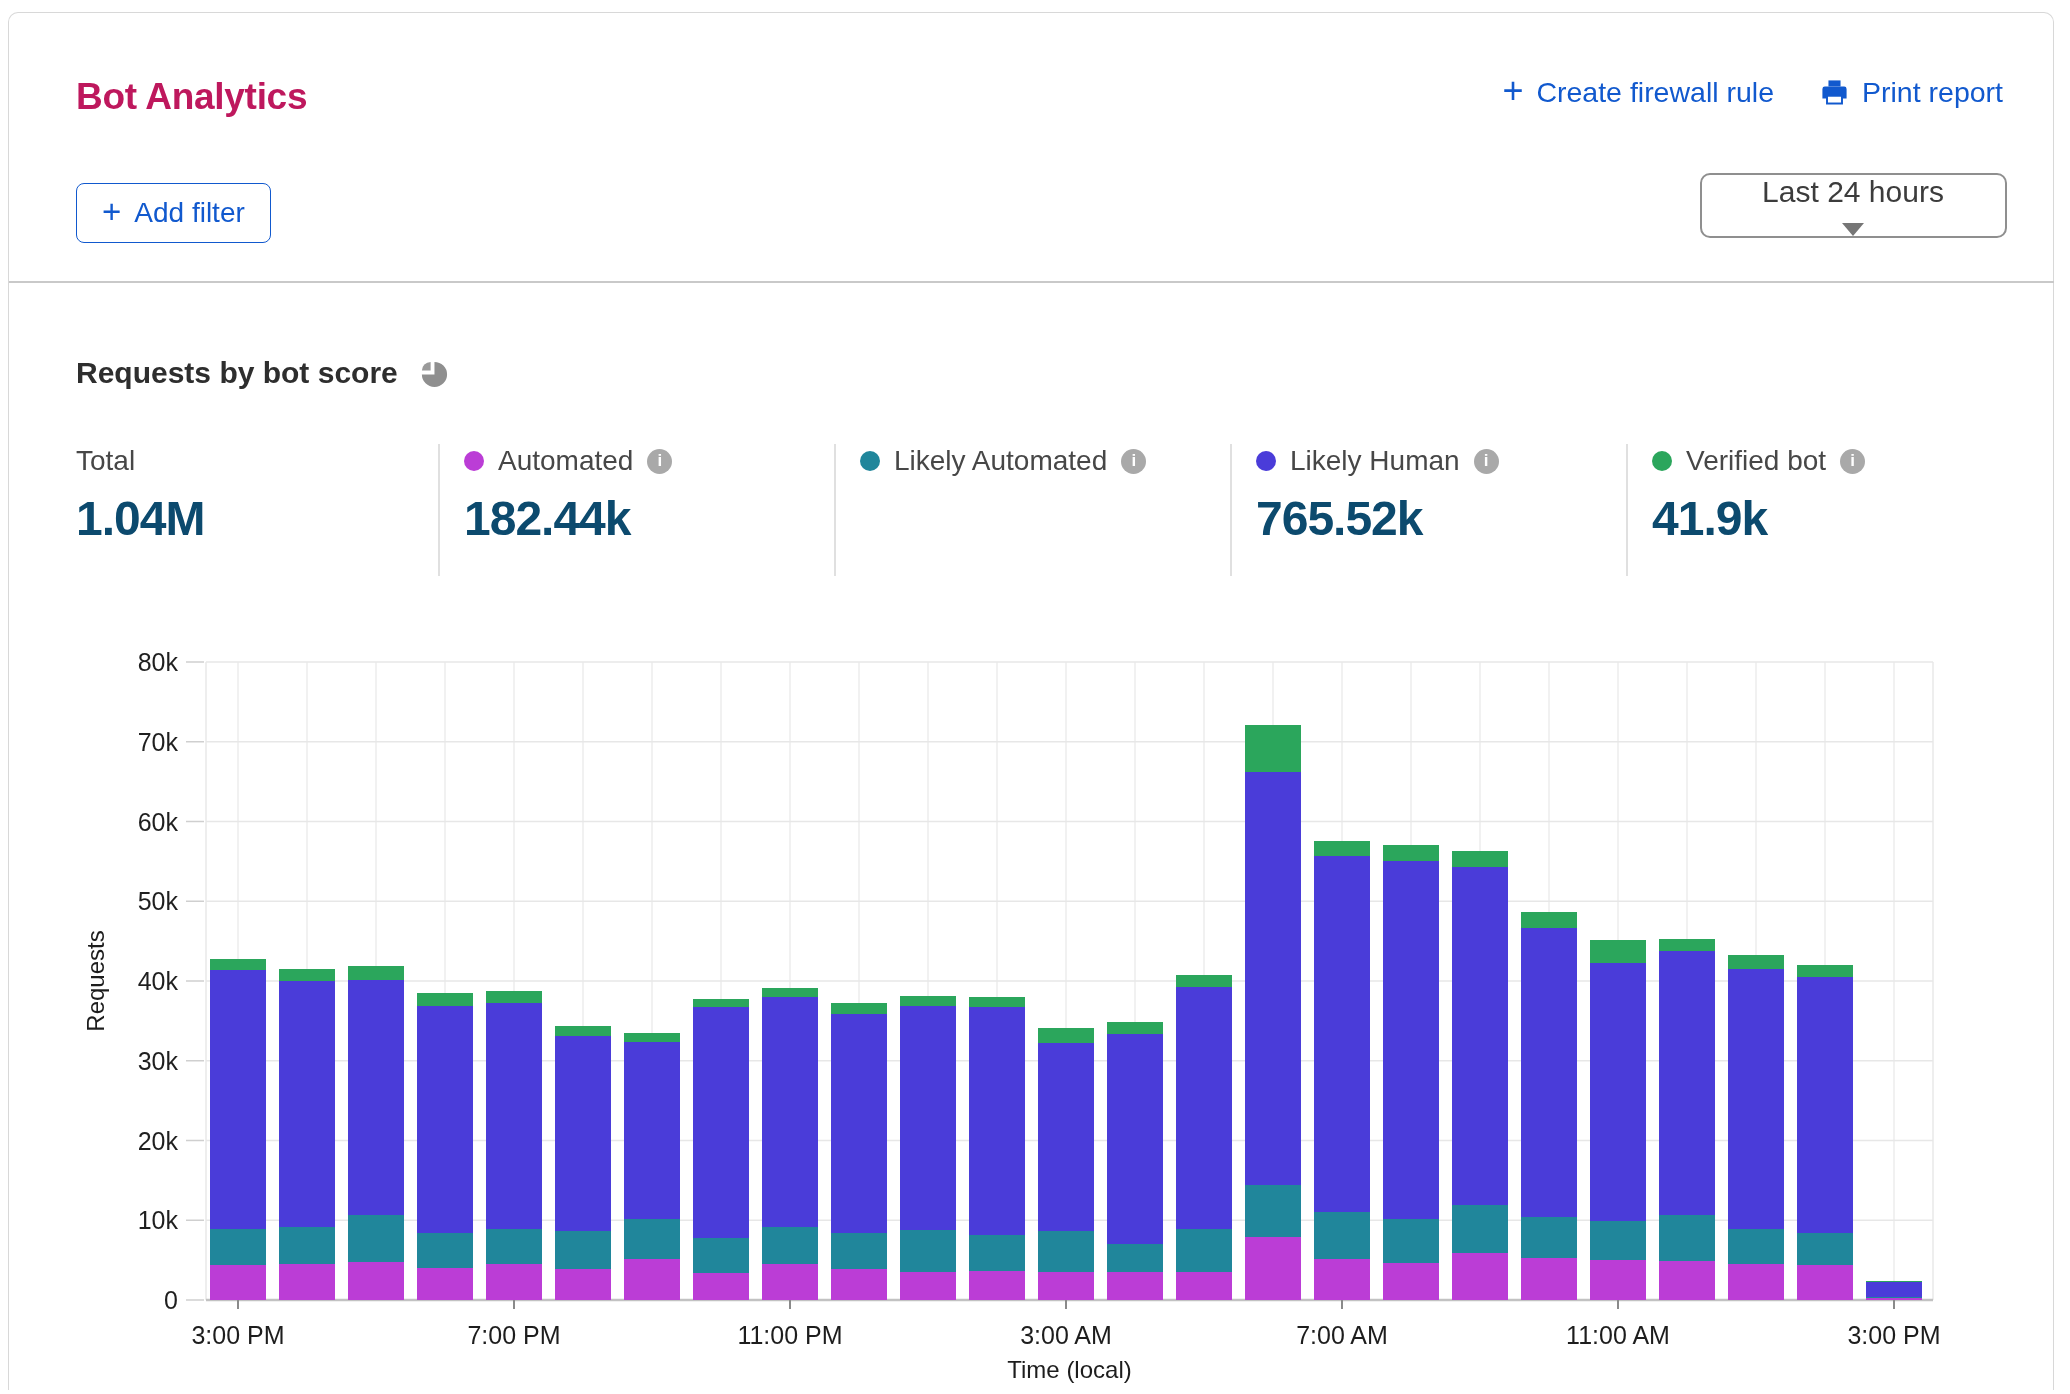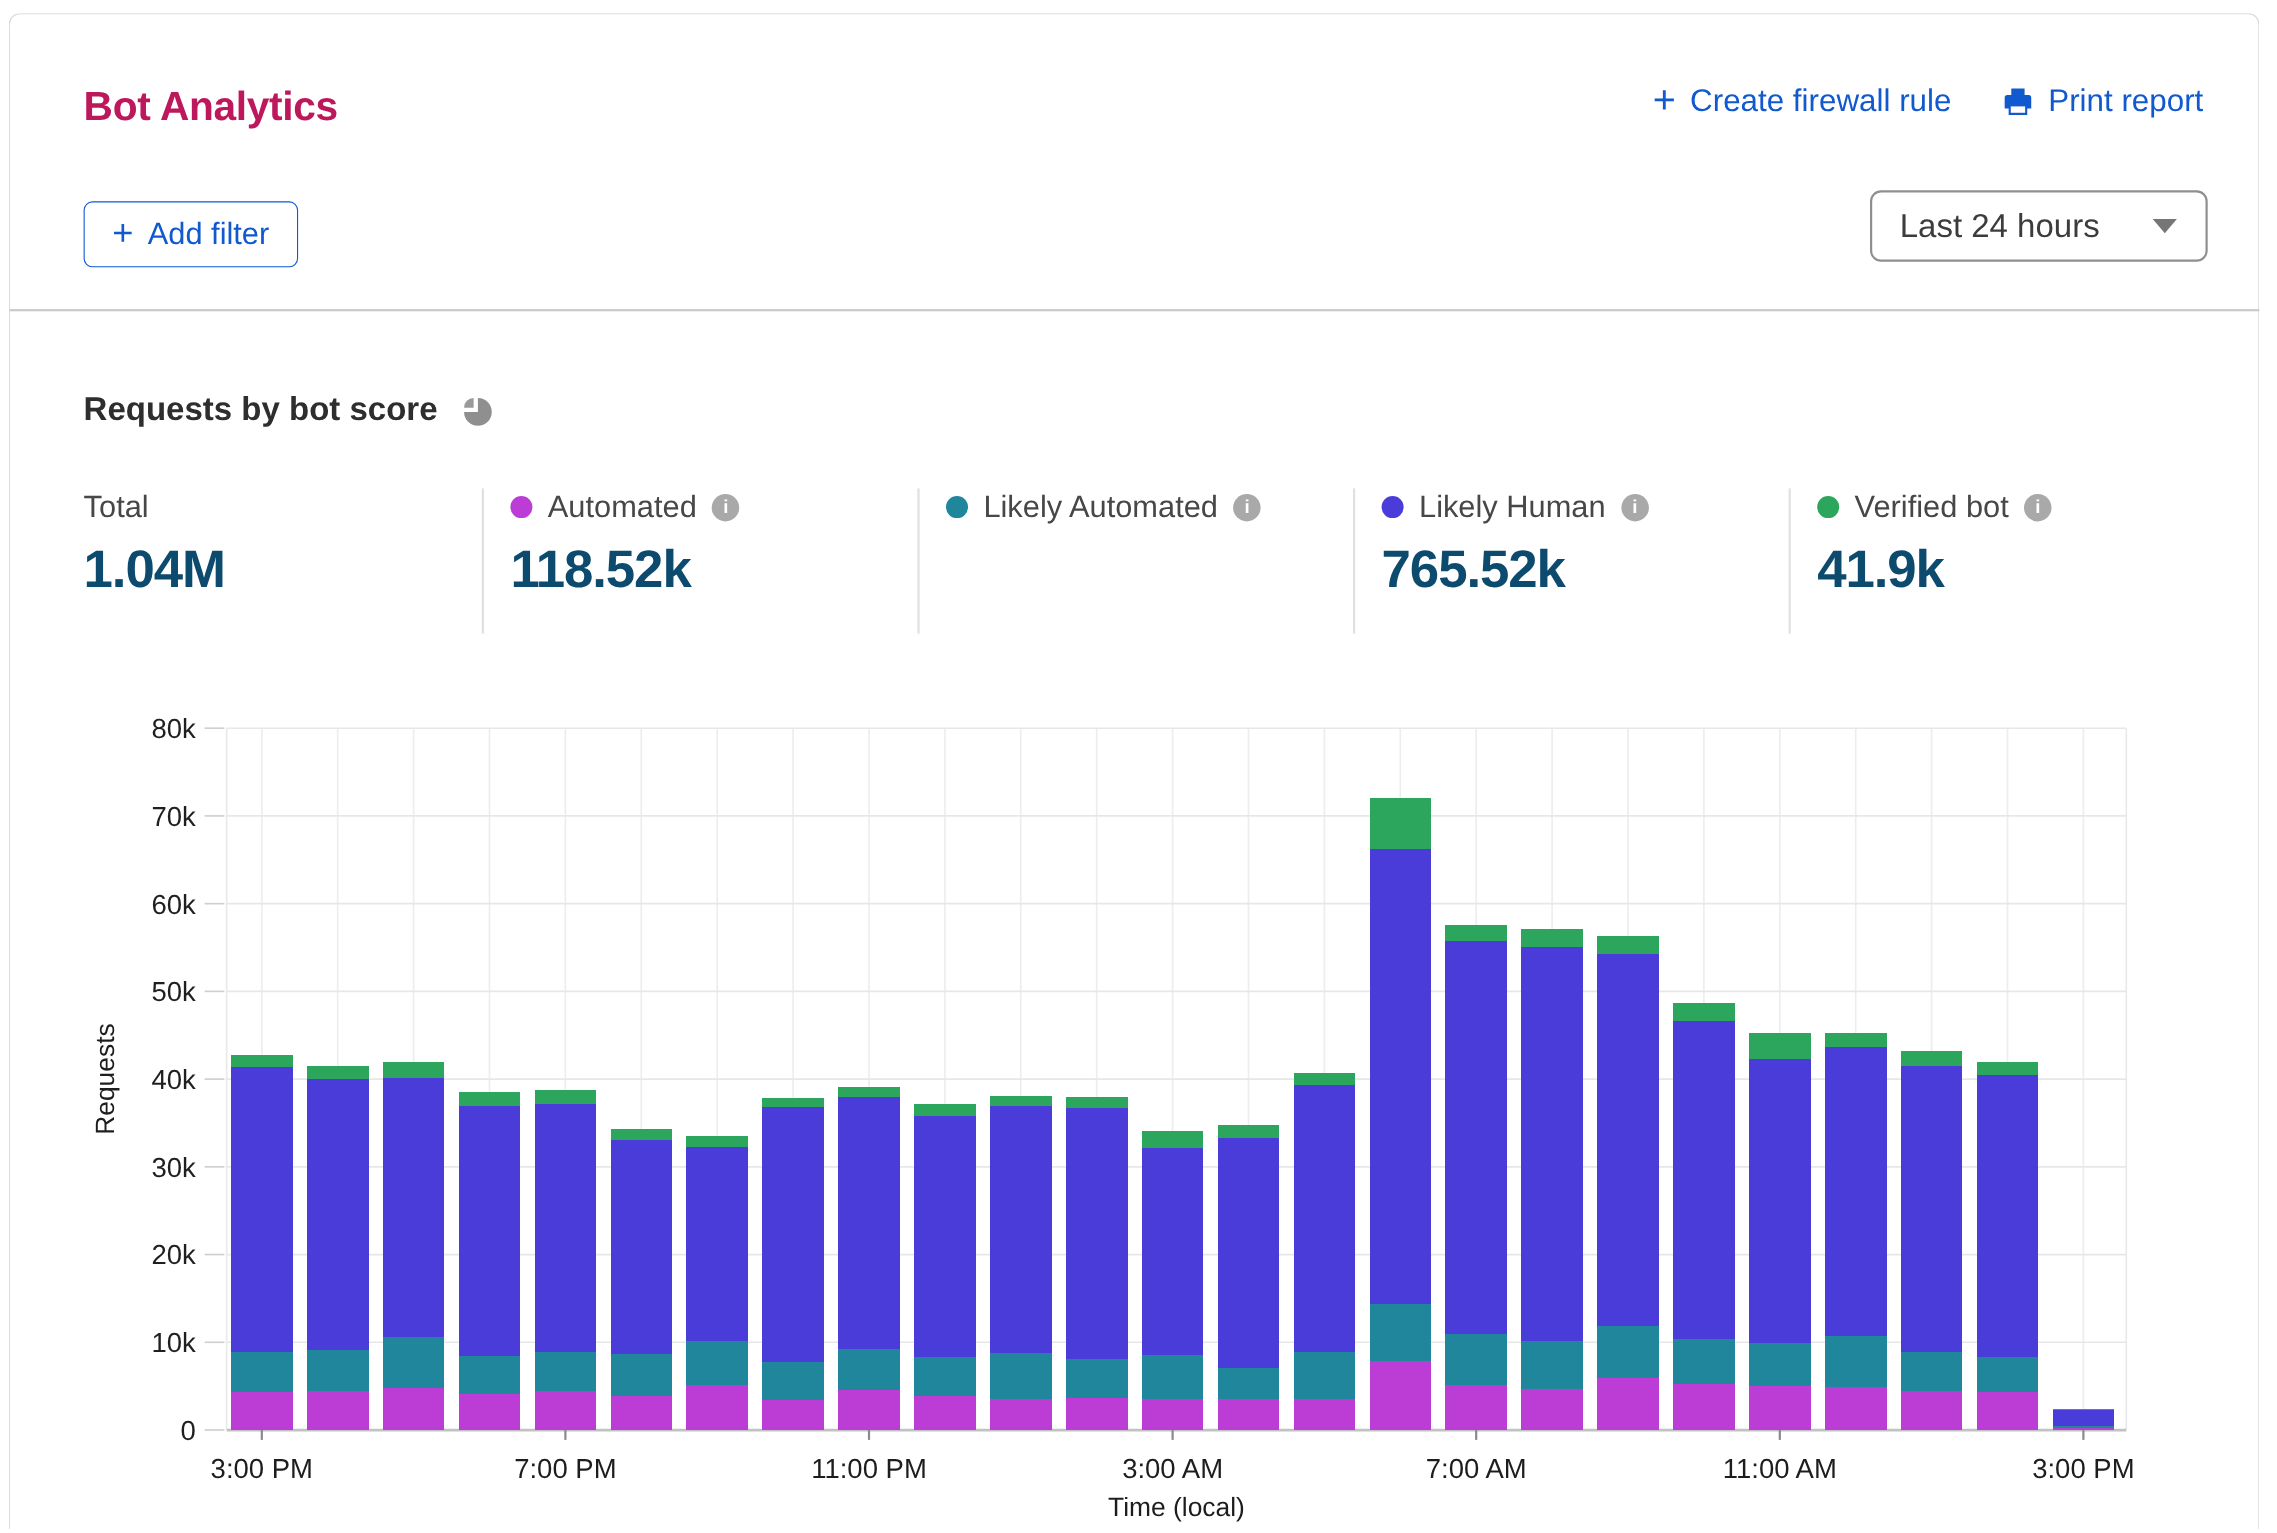"Last 24 hours" .time-range { flex-direction: none -> column }
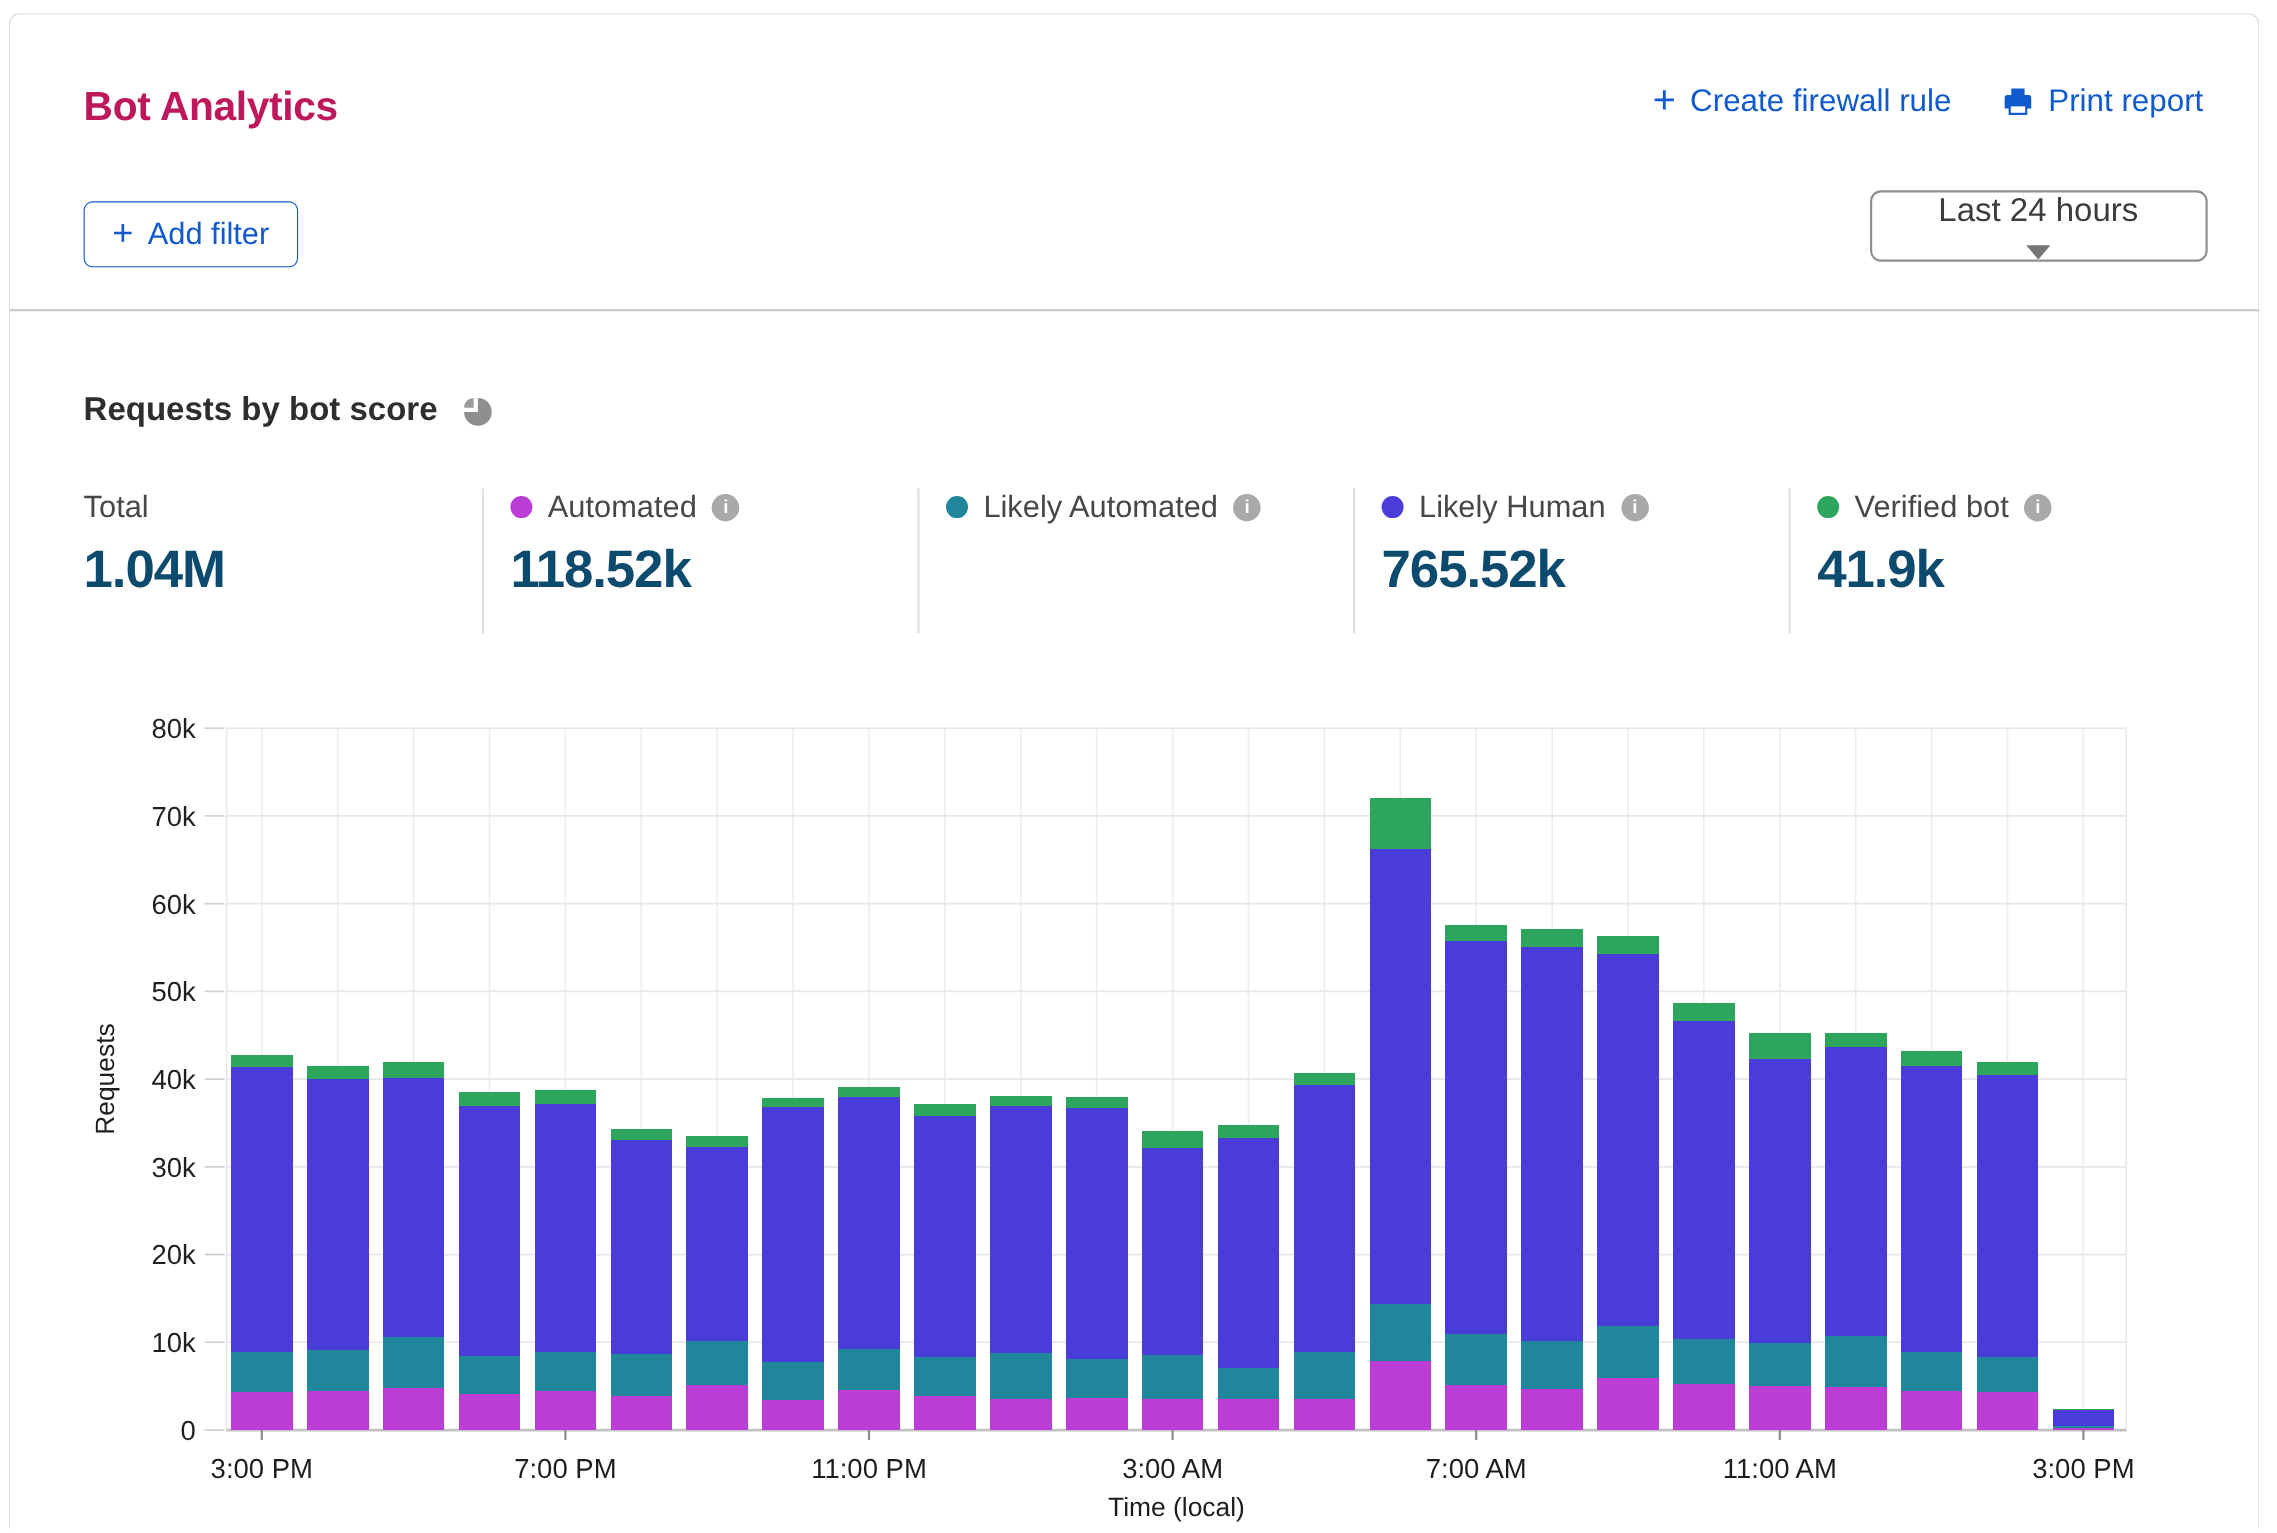"118.52k" div.stat-value { text: 118.52k -> 182.44k }
